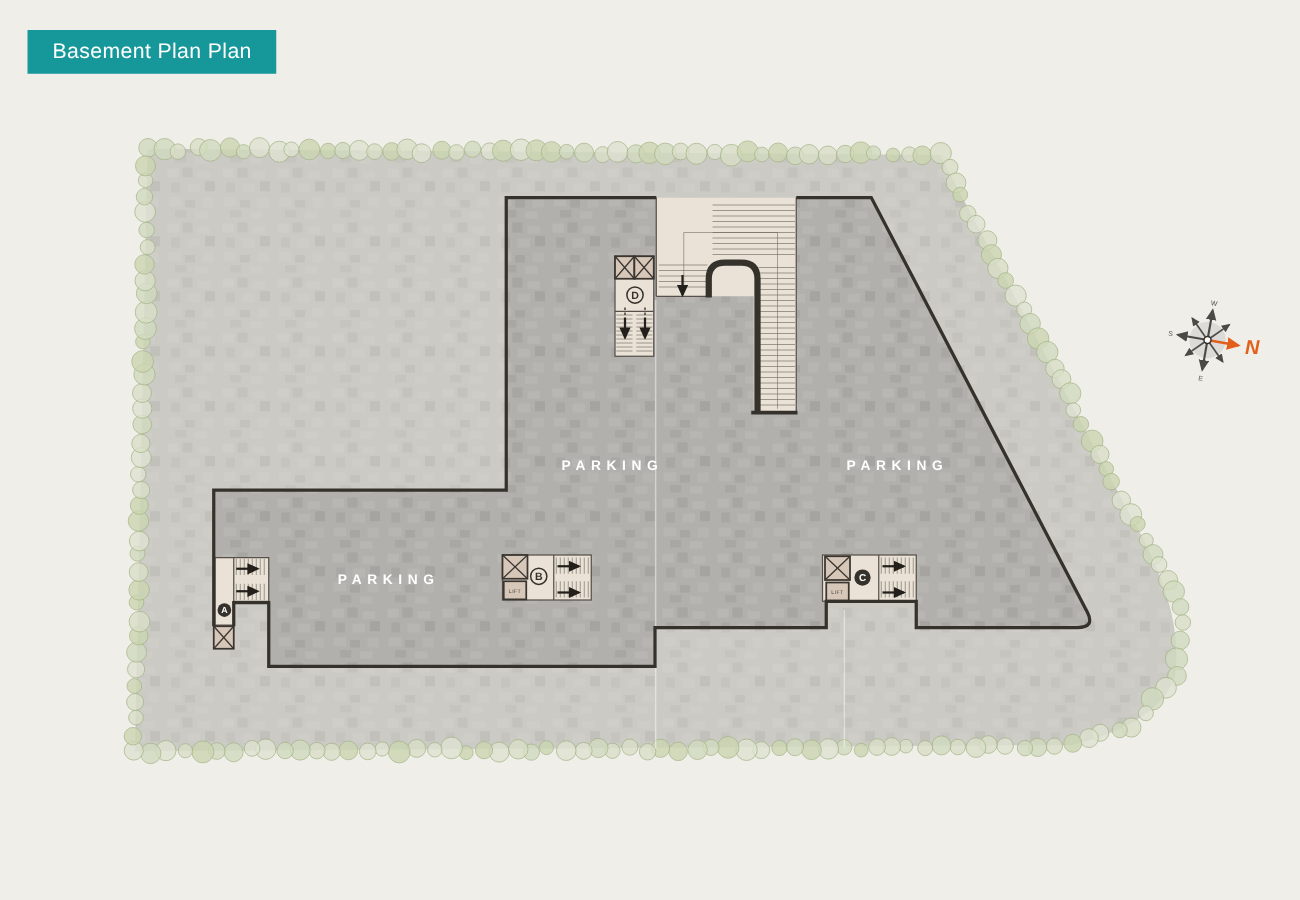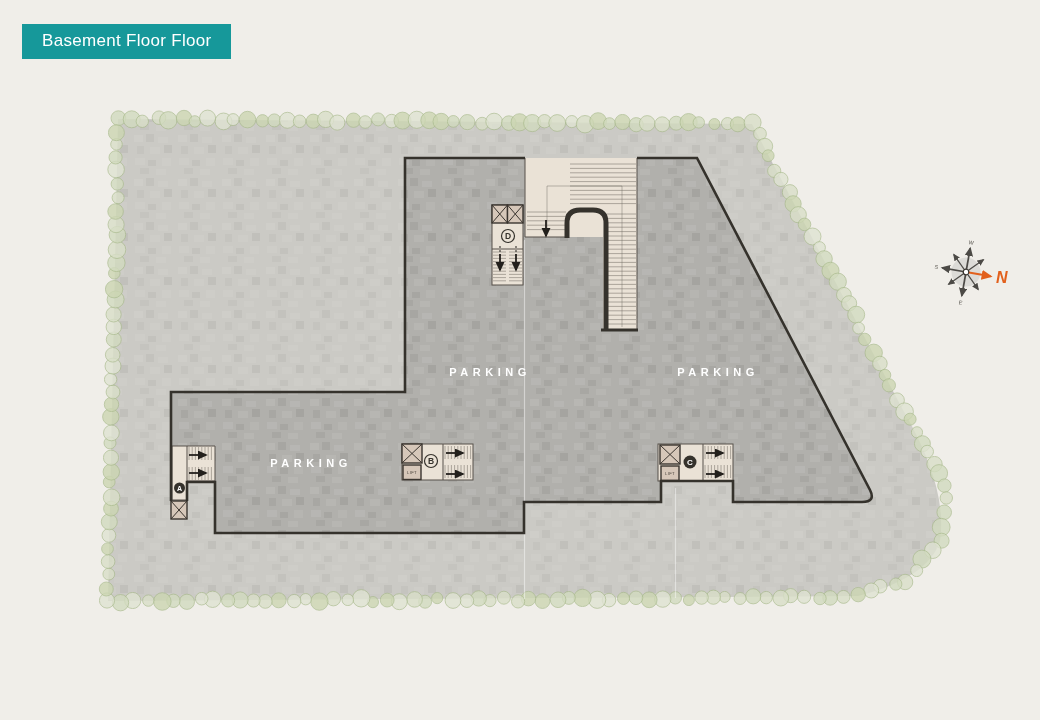"Basement Floor Floor" span { text: Floor Floor -> Plan Plan }
